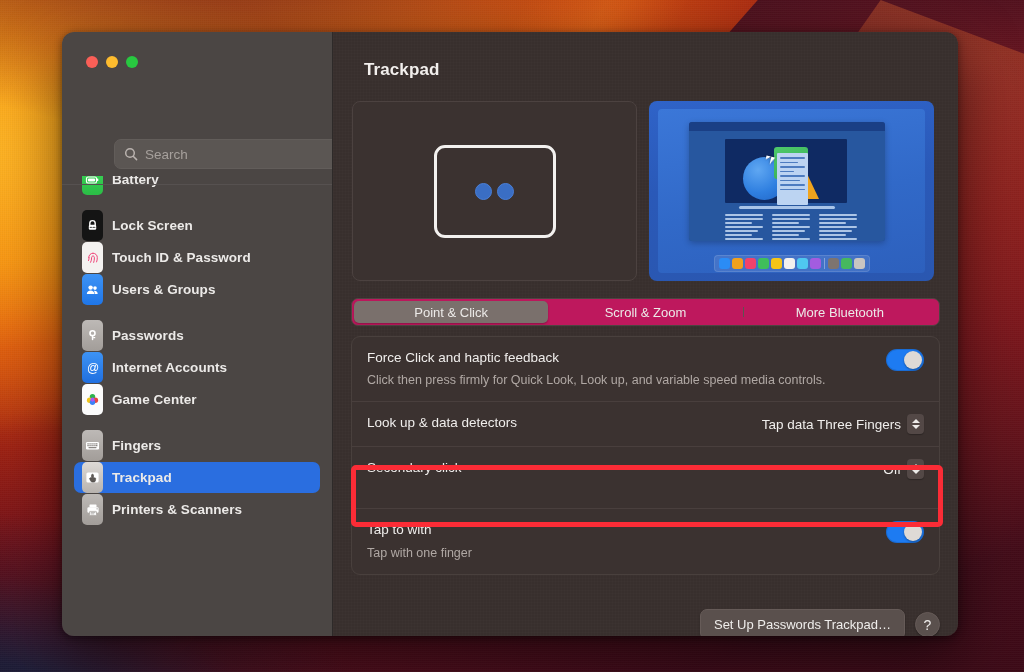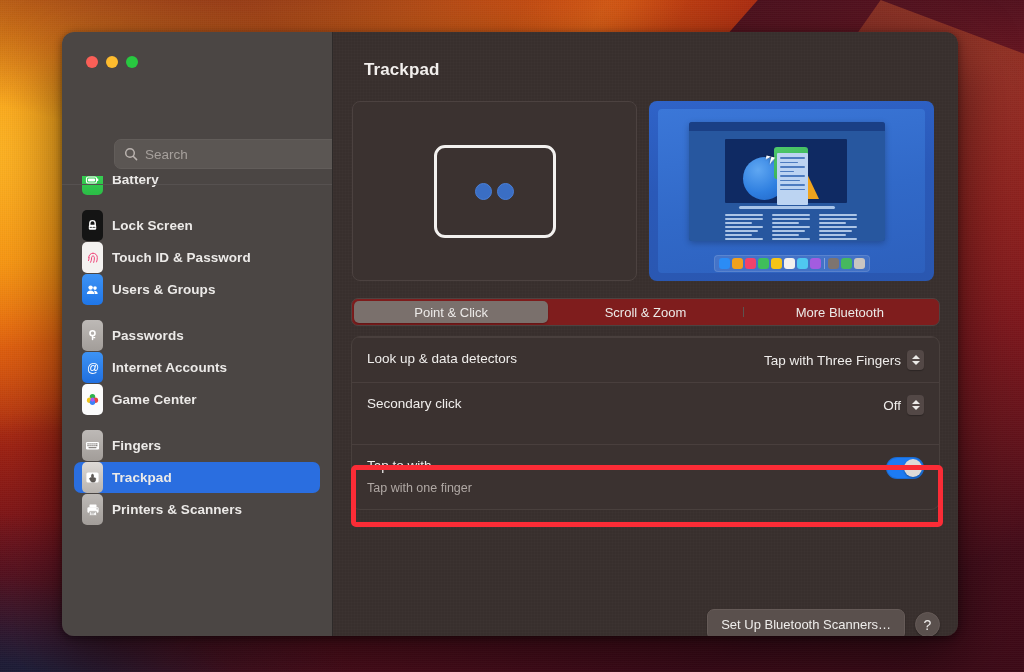"Point & Click" .tabs { background: #7f1d1d -> #be185d }
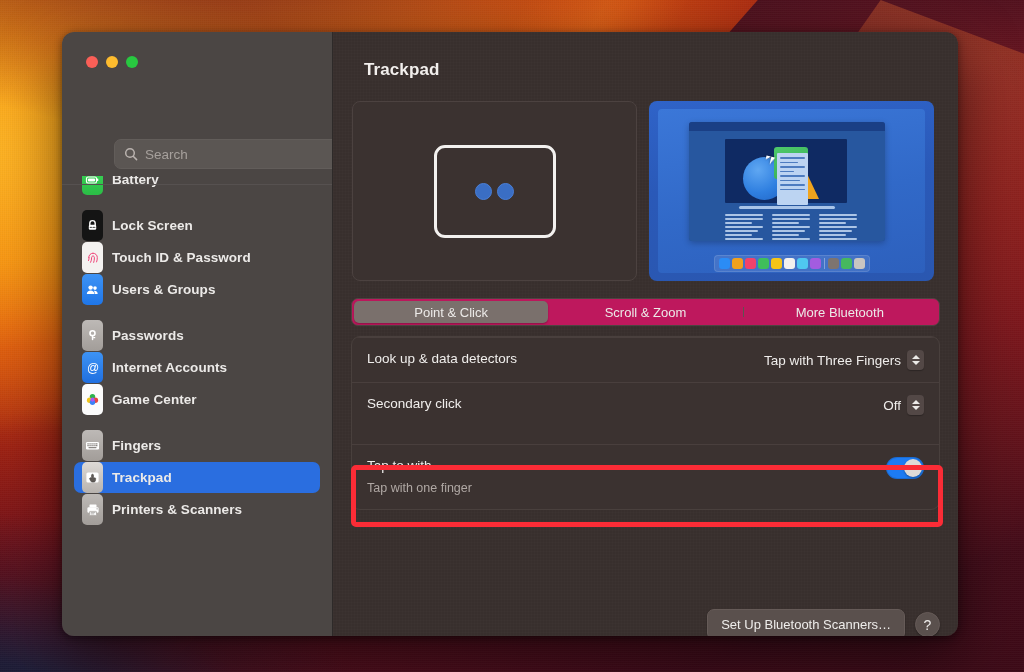"Force Click and haptic feedback" div.row { html: none -> <div> <div> <div>Force Click and haptic feedback</div> <div>Click then press firmly for Quick Look, Look up, and variable speed media controls.</div> </div> <div> <div></div> </div> </div> }
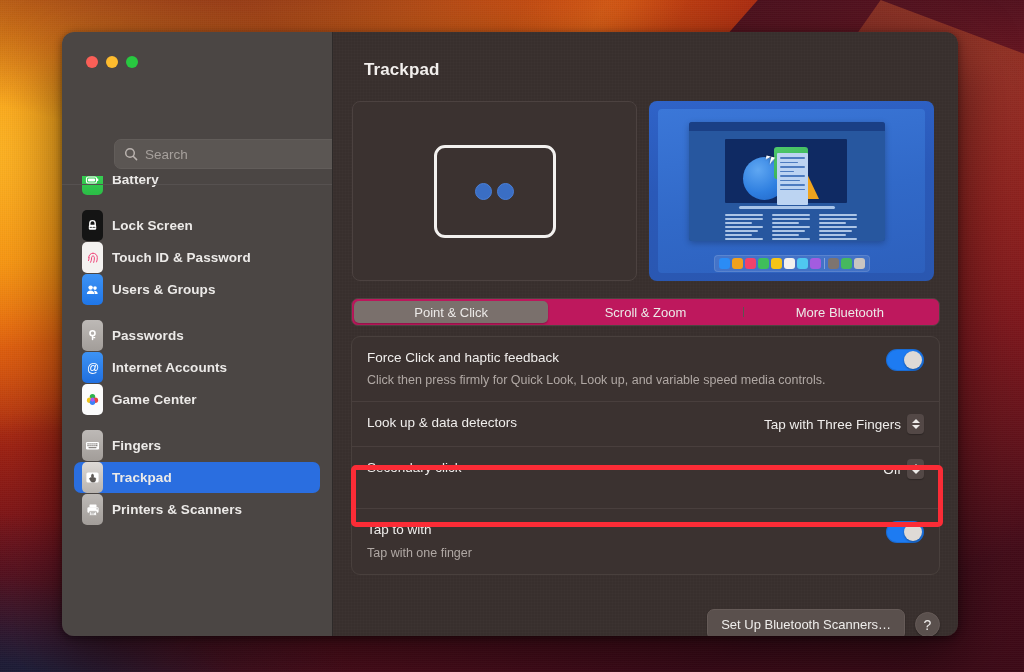"Tap with Three Fingers" span.popup-value { text: with -> data }
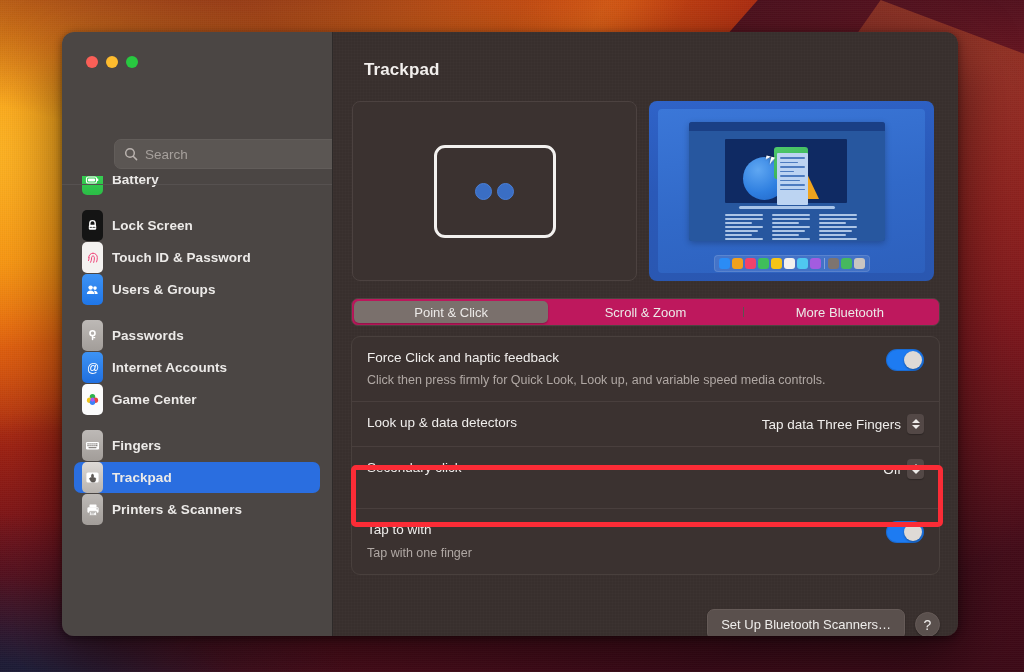"Set Up Bluetooth Scanners…" div.btn-bluetooth { text: Bluetooth Scanners -> Passwords Trackpad }
